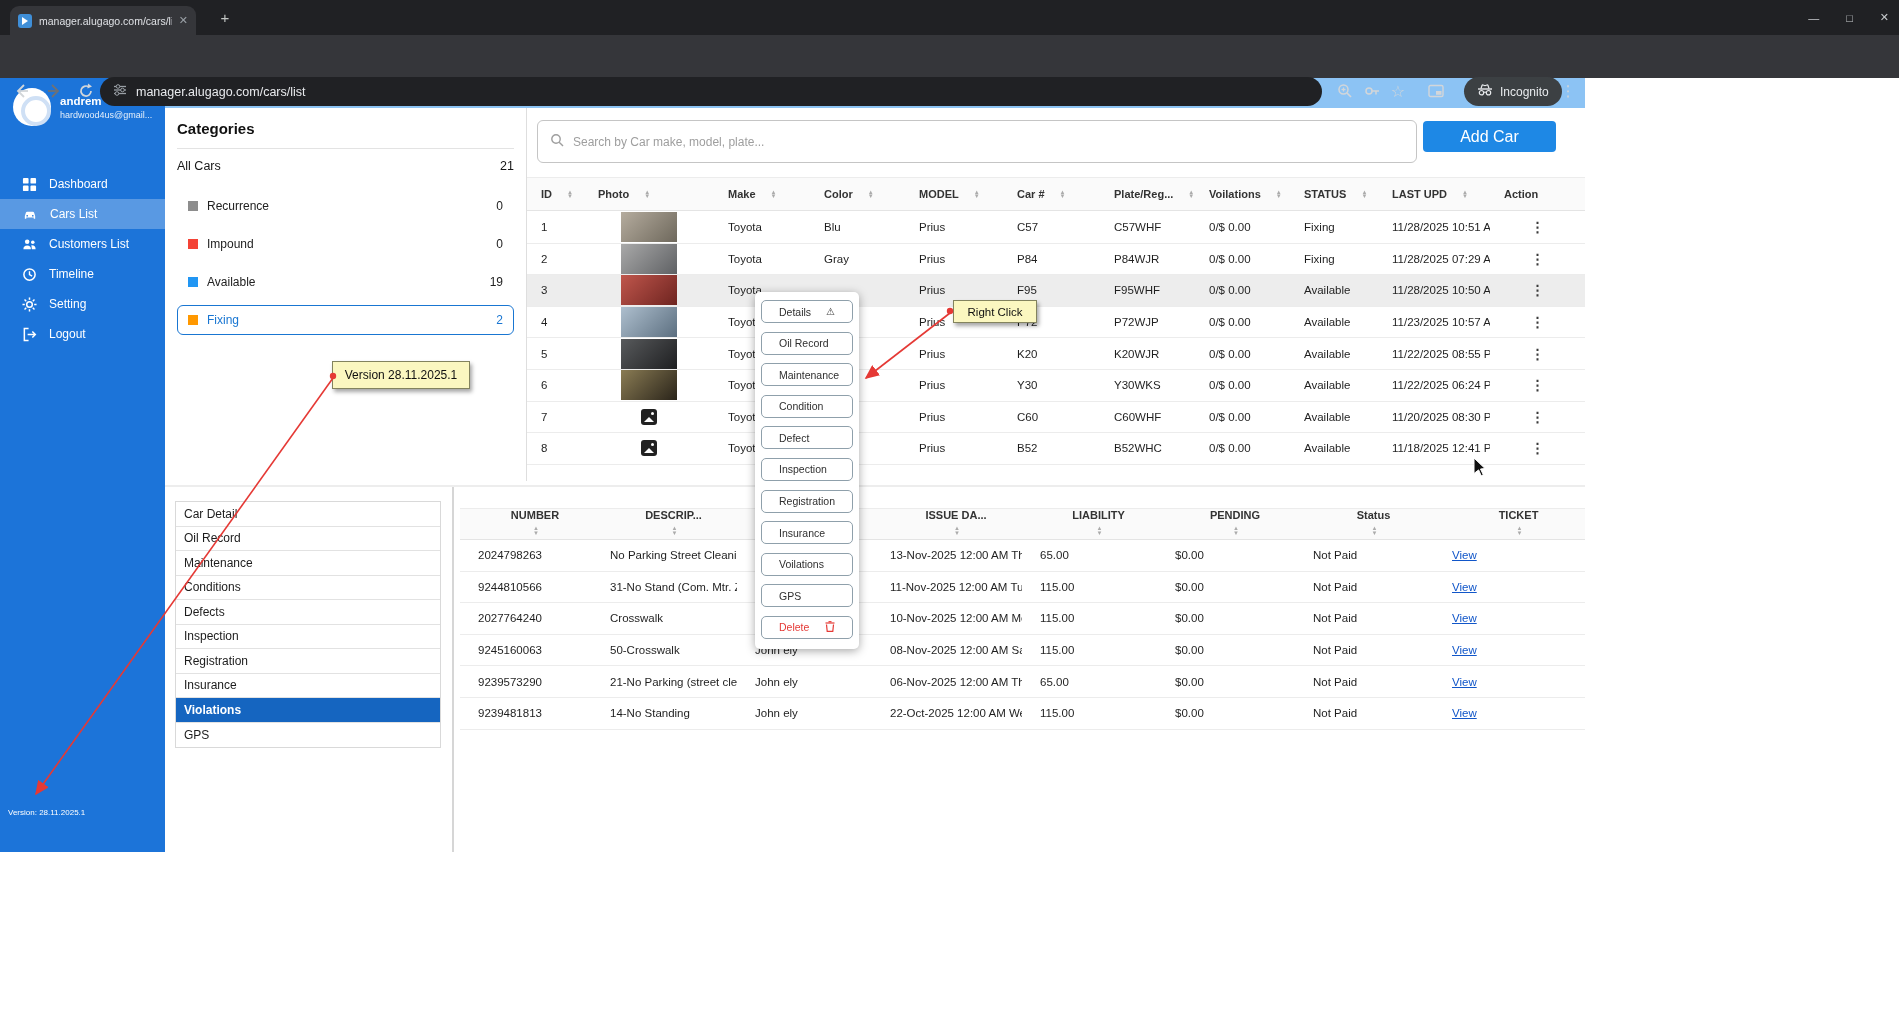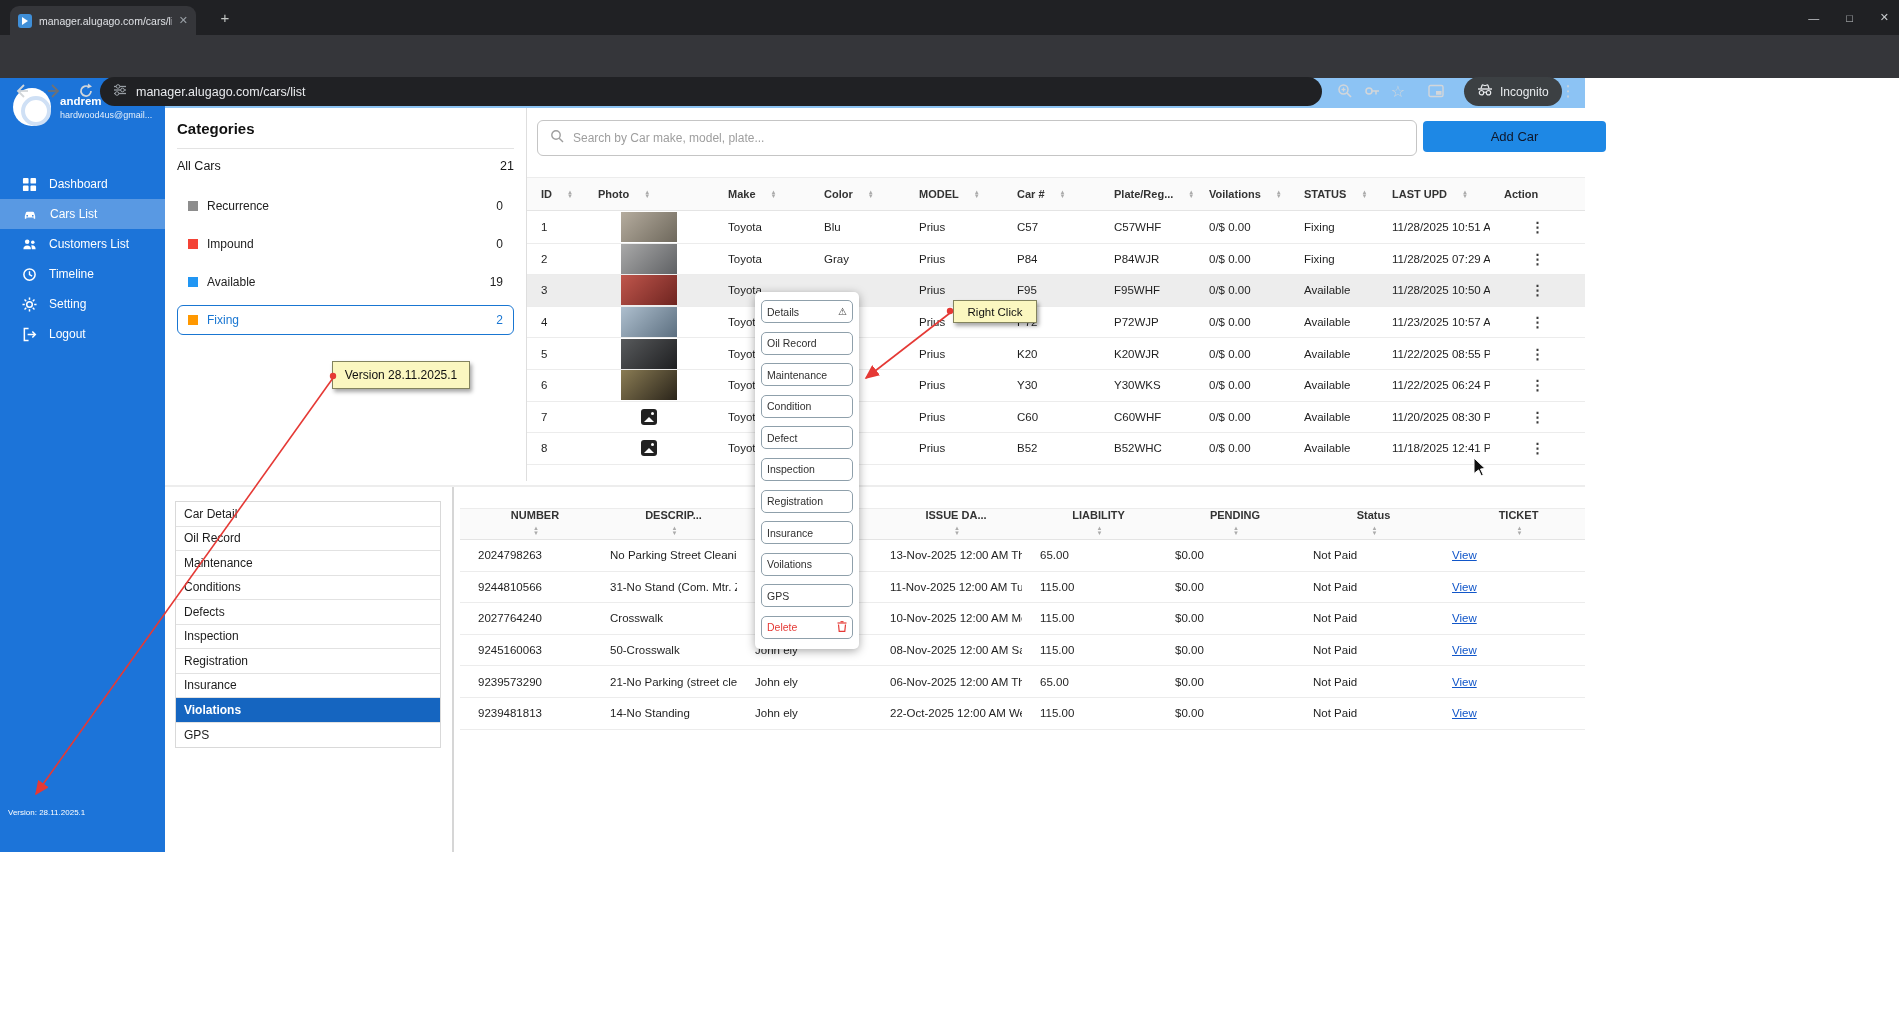"Search by Car make, model," .search-box { height: 36px -> 43px }
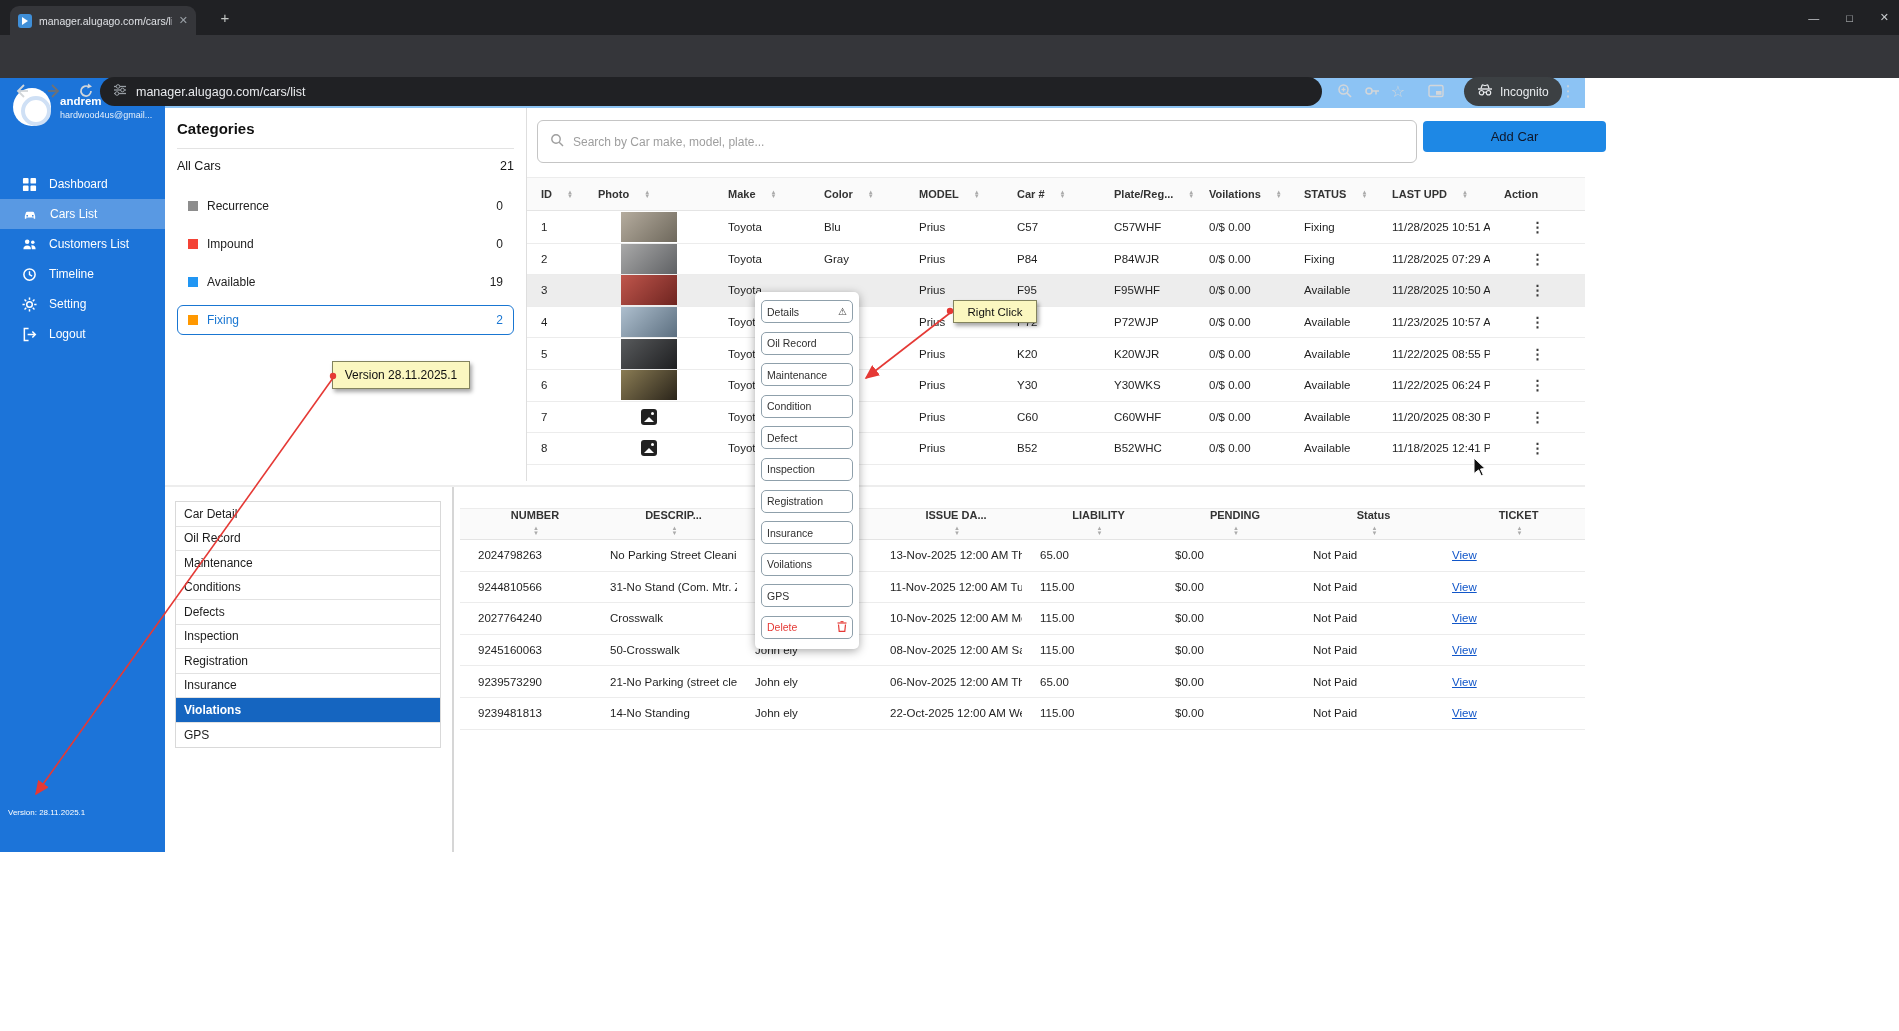"Add Car" .add-btn { color: #0f172a -> #ffffff; font-size: 13px -> 16px; width: 183px -> 133px }
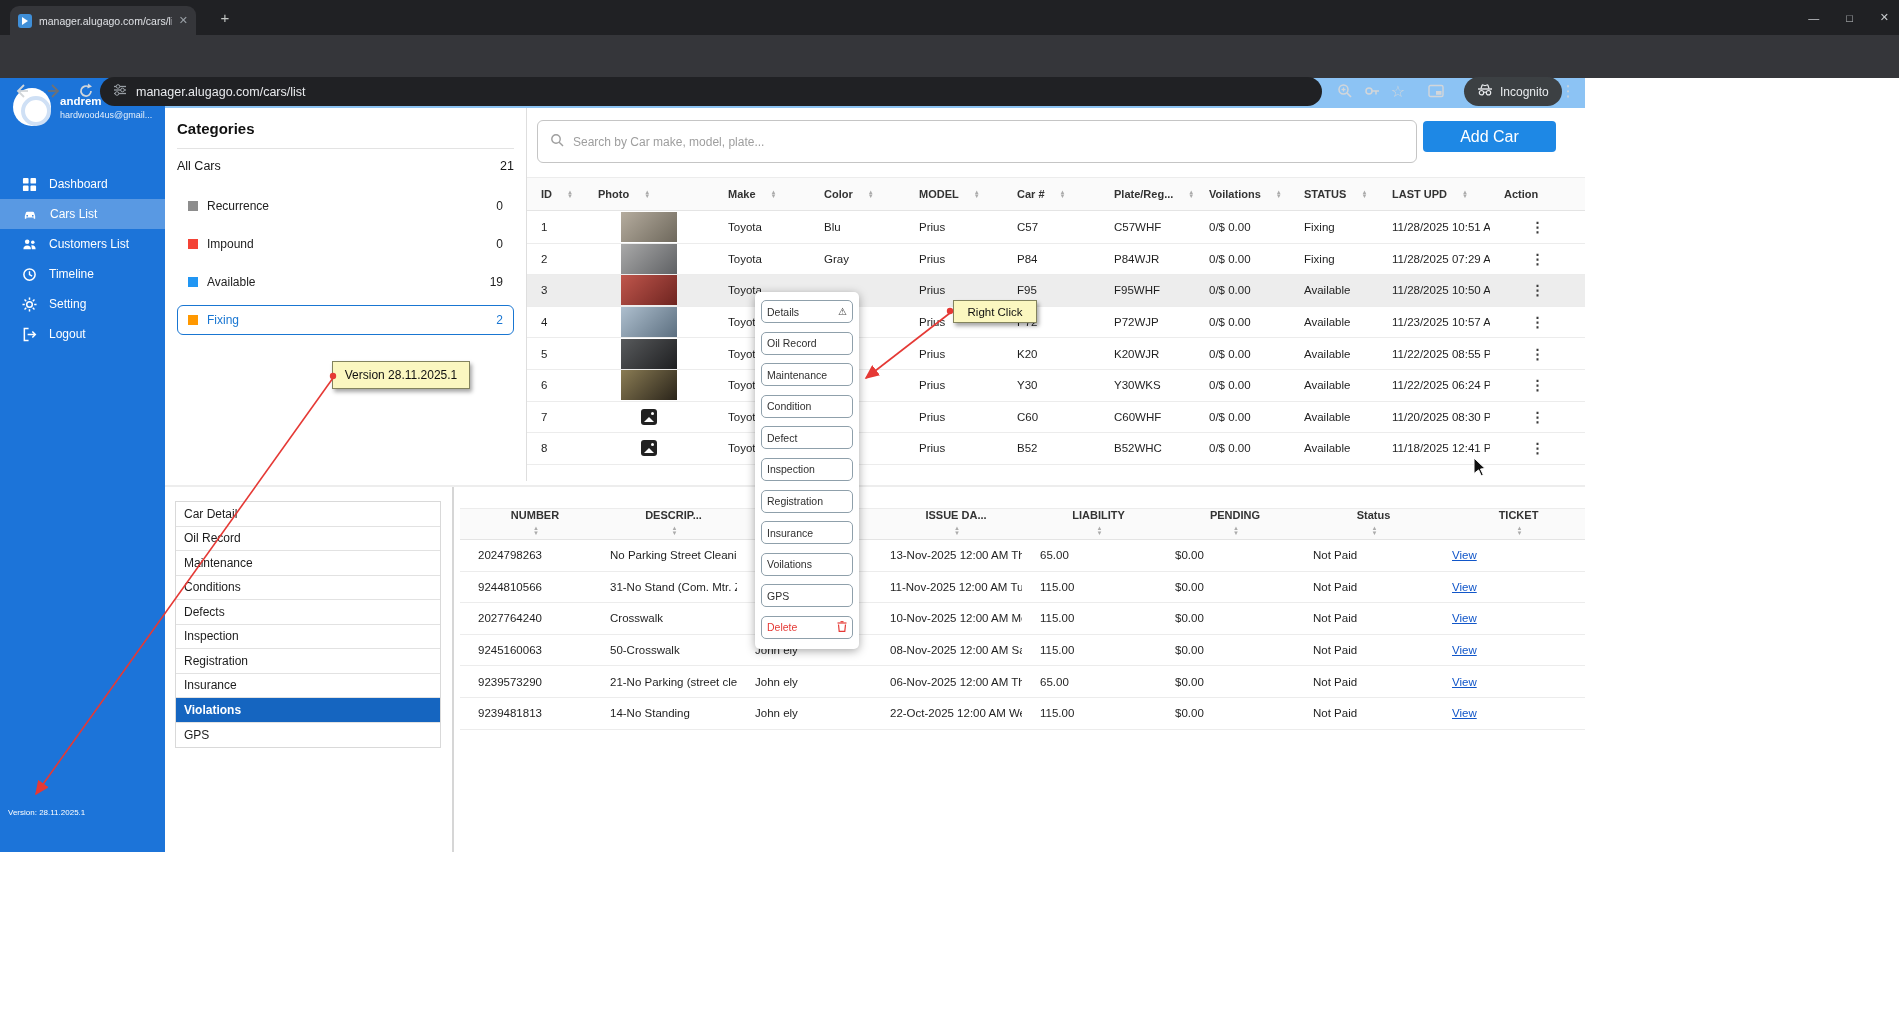"Details" .ctx-btn { padding: 0 5px -> 0 17px }
